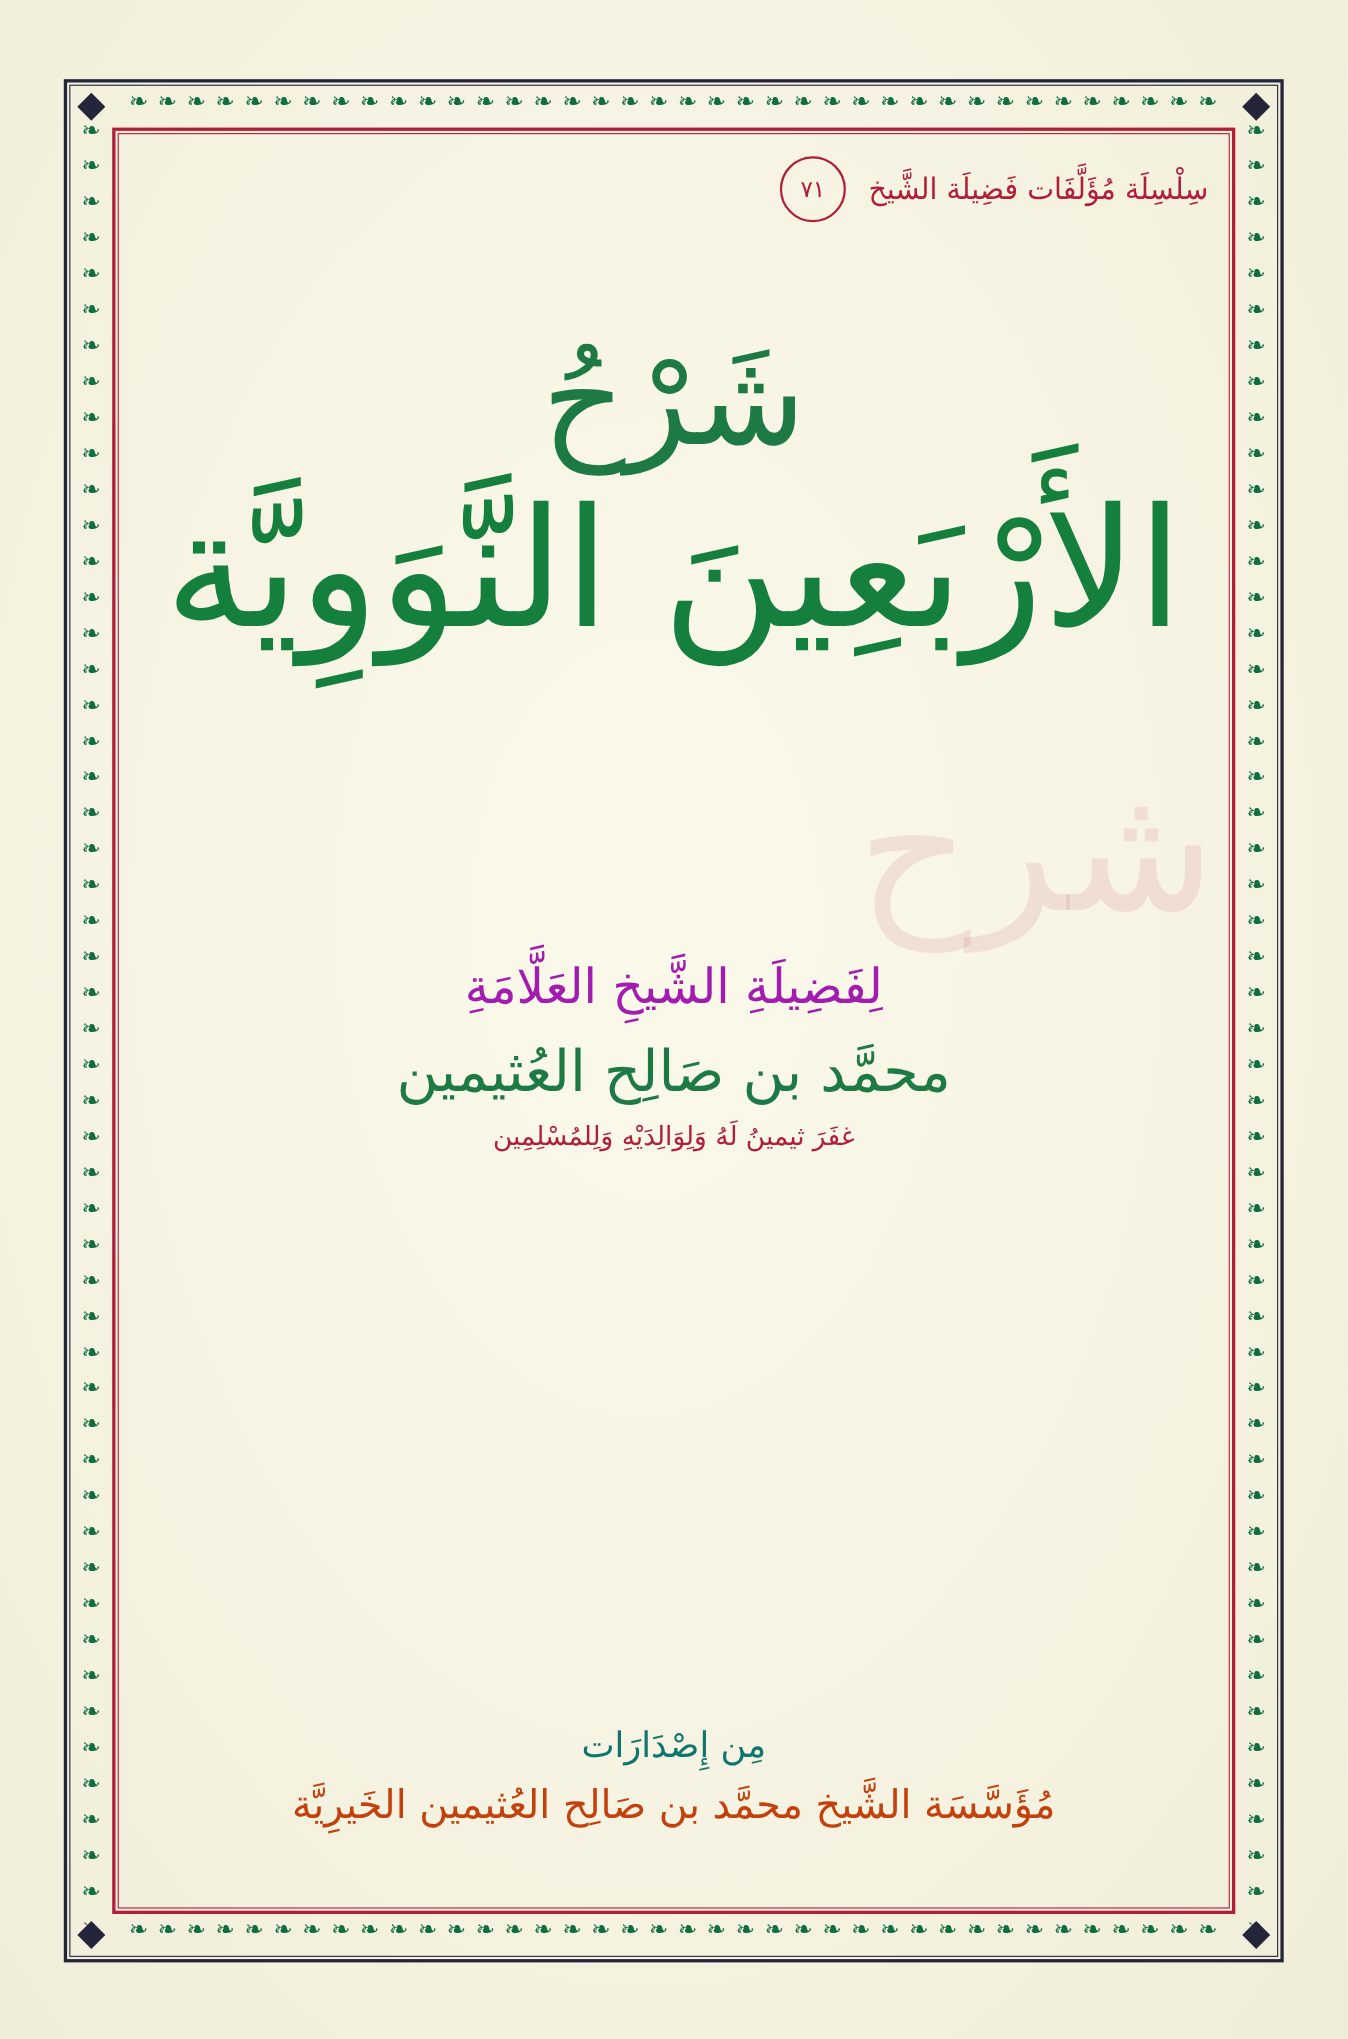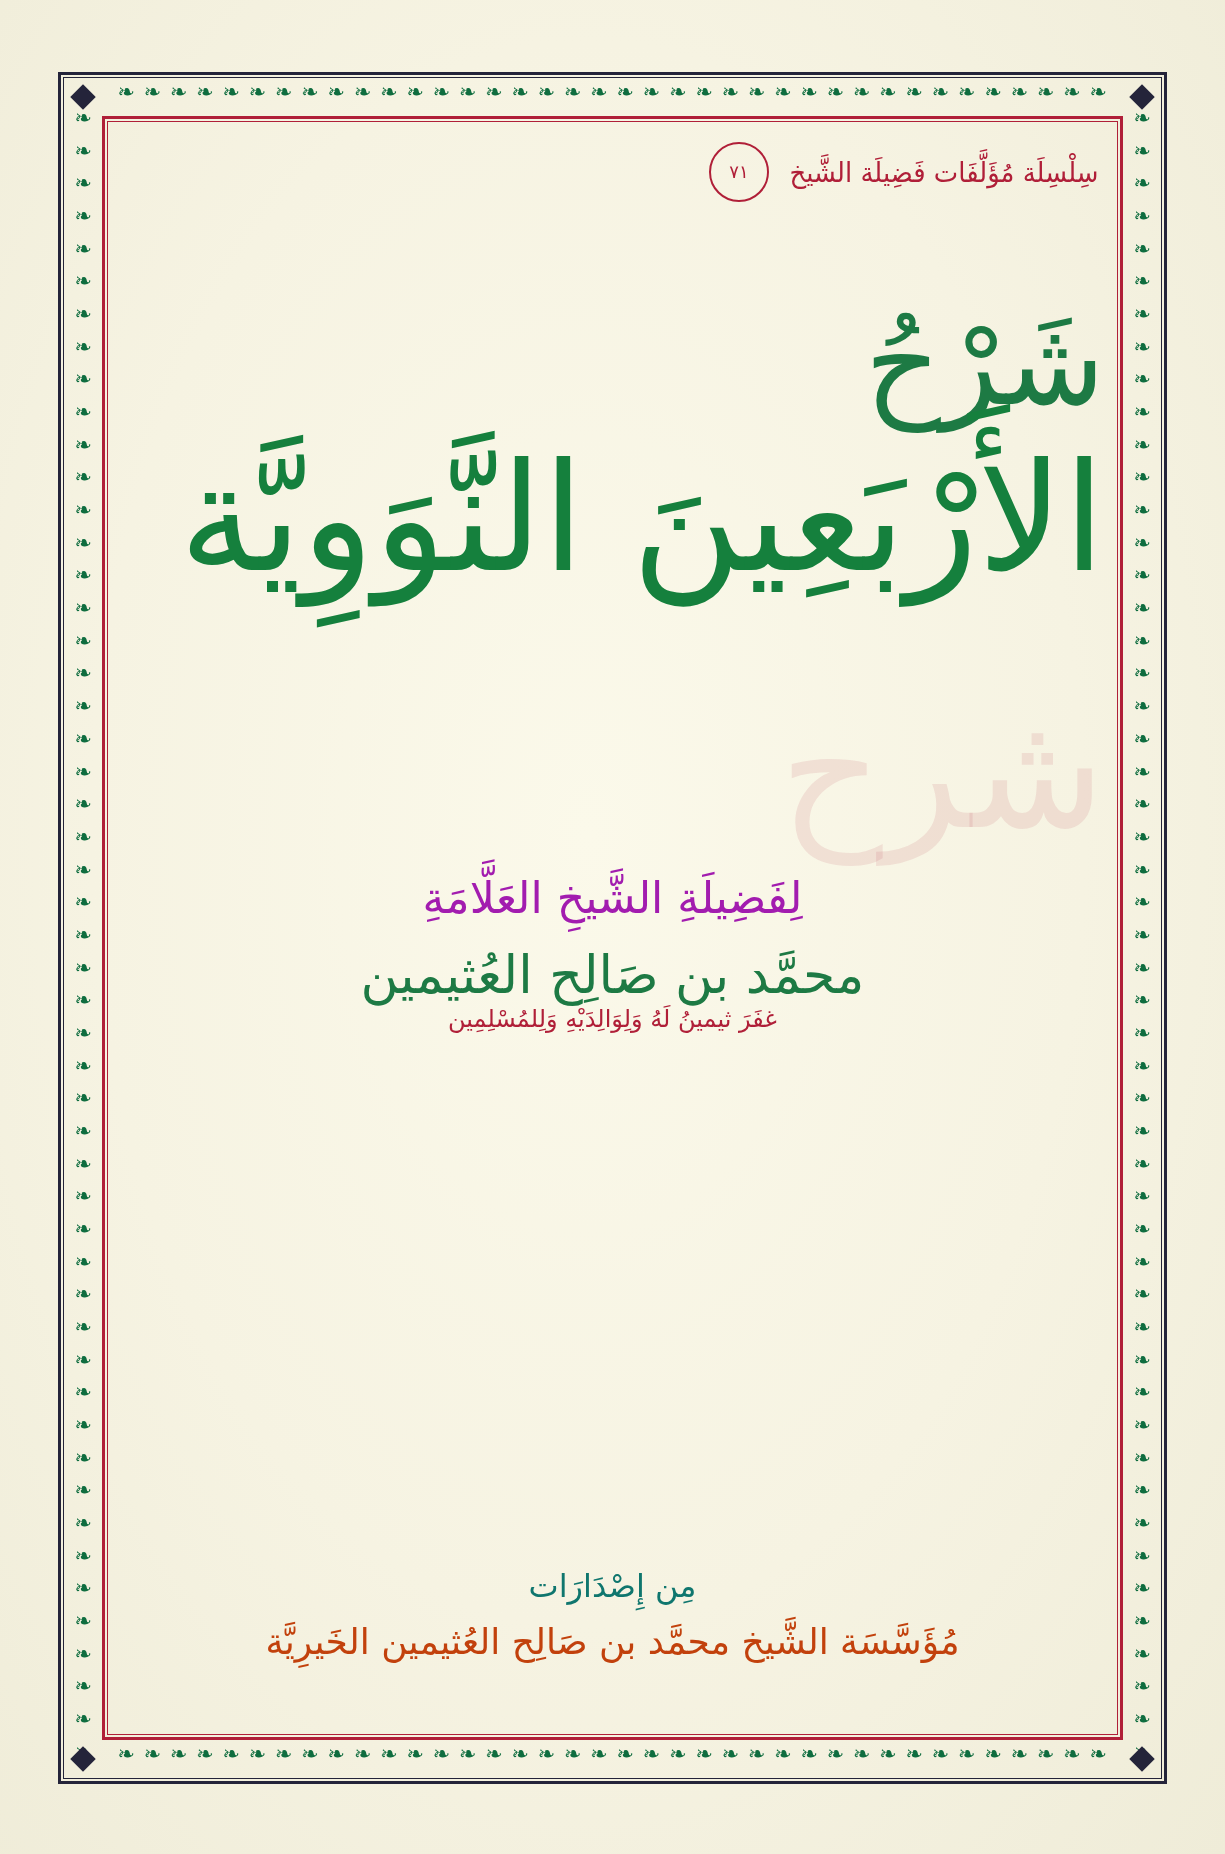"٧١" .series-number { font-size: 18px -> 21px }
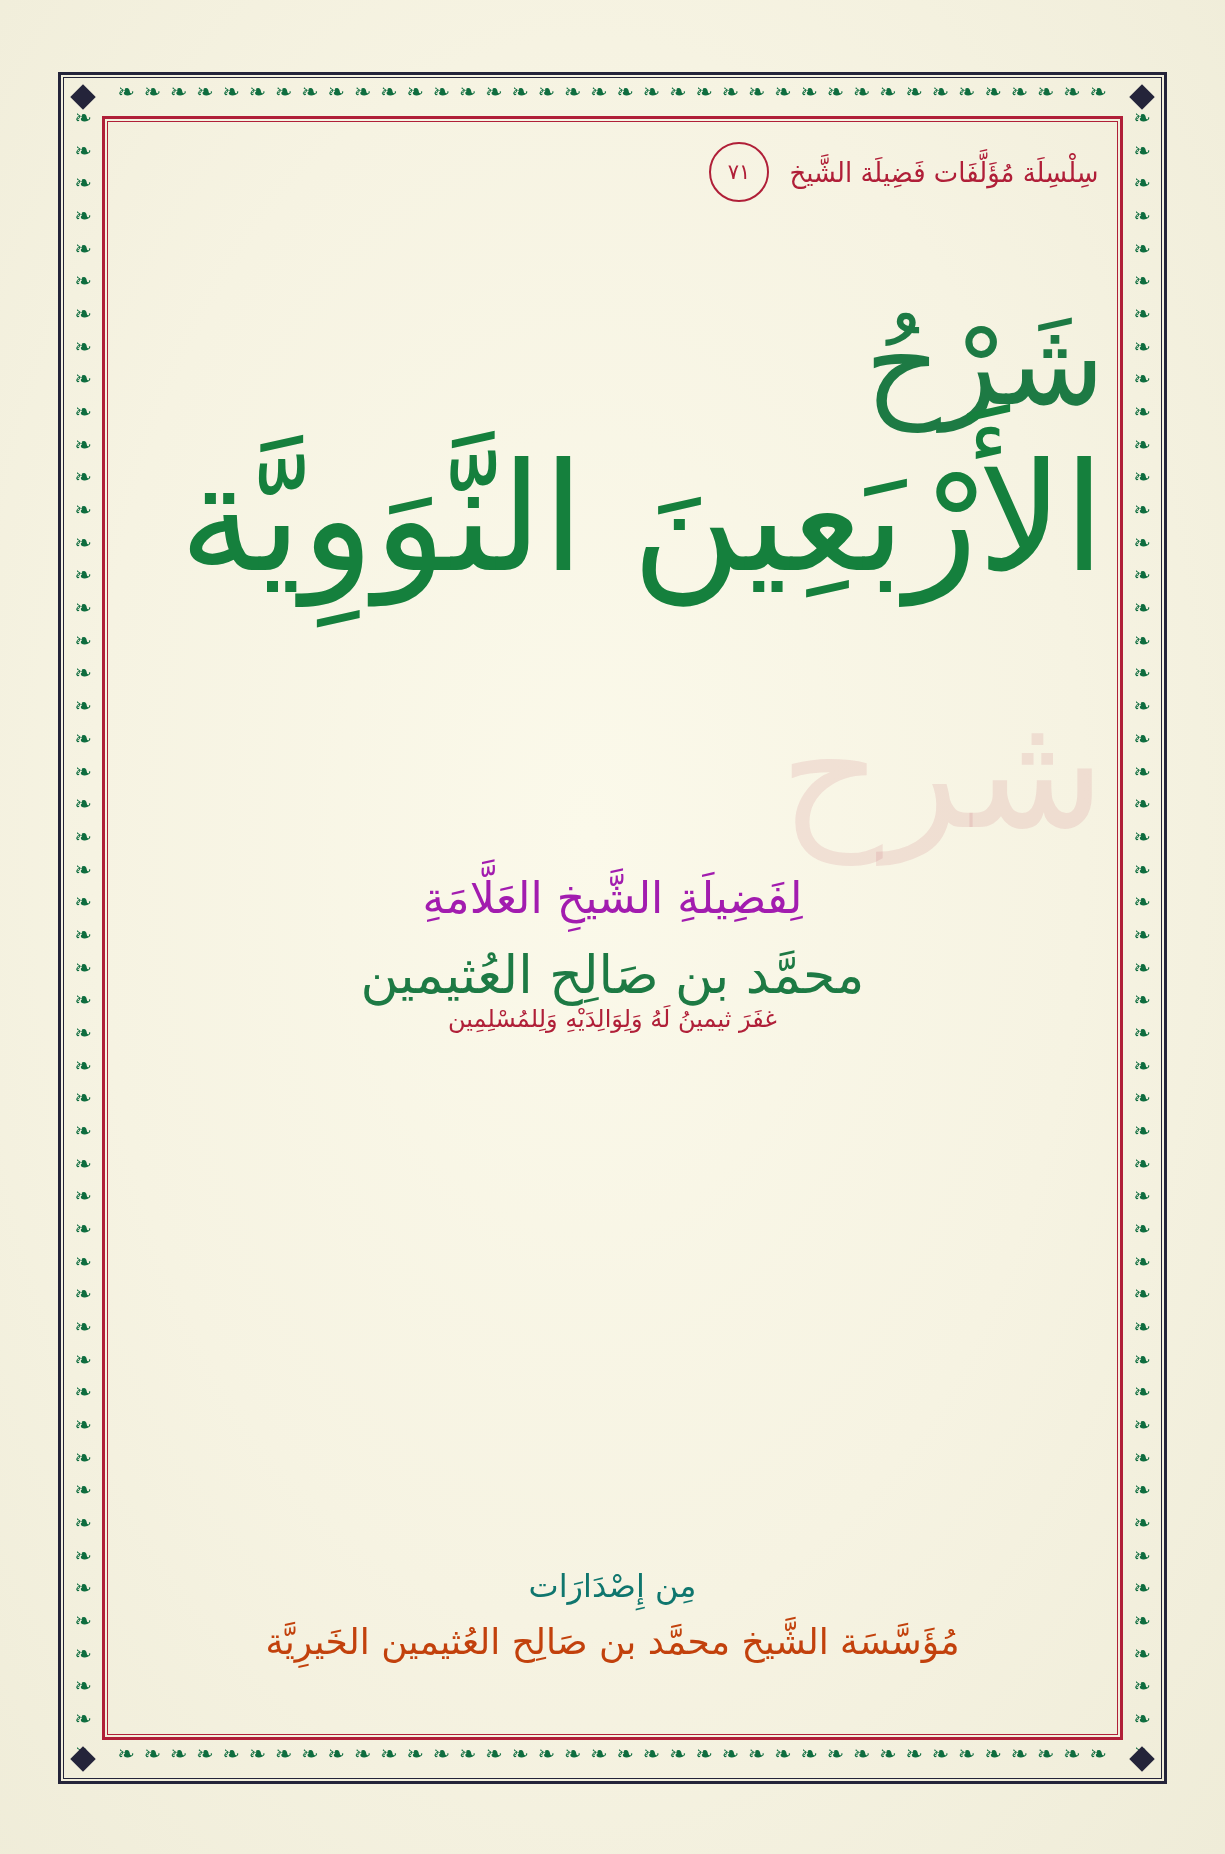"شَرْحُ" .title-block { text-align: right -> center }
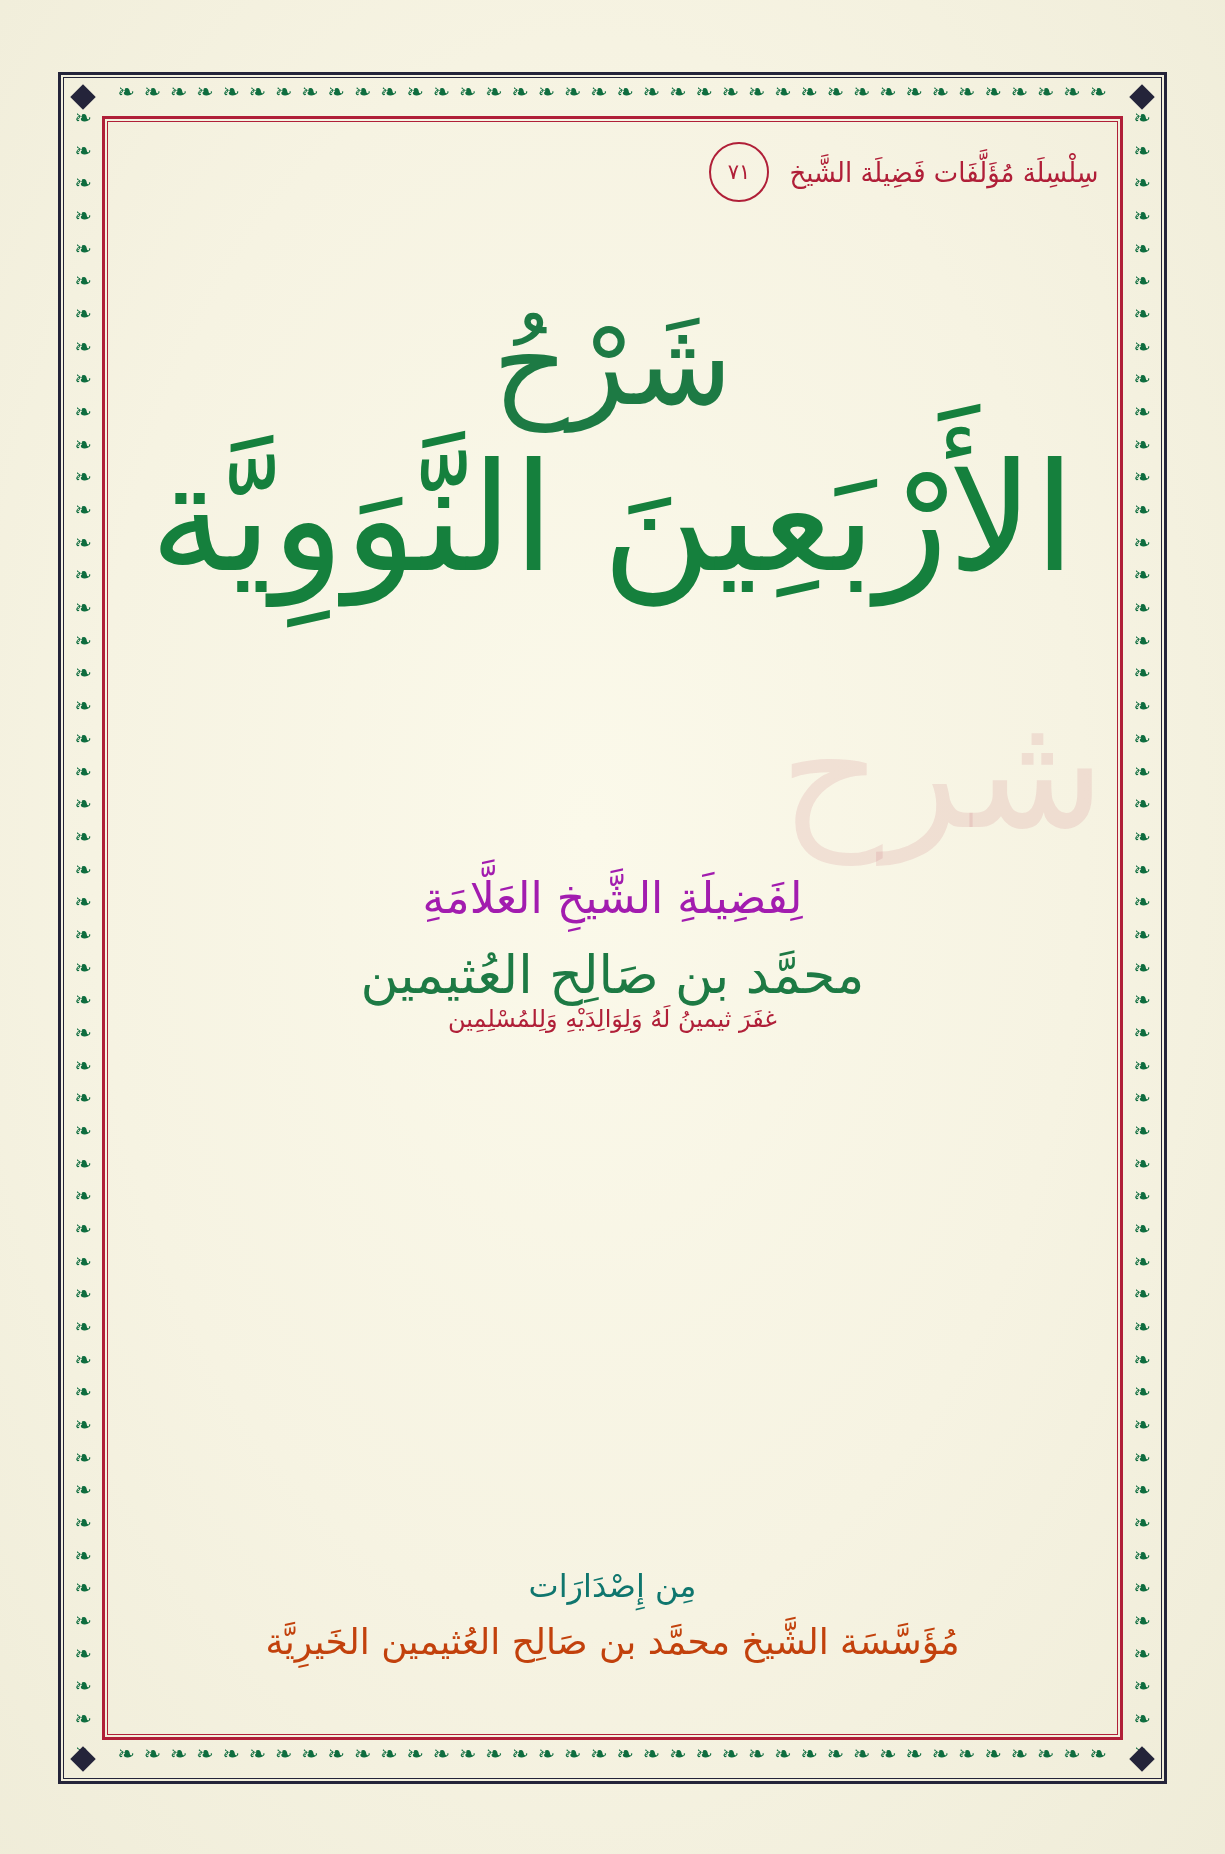"محمَّد بن صَالِح العُثيمين" .author-name { margin-bottom: 0 -> 14px }
